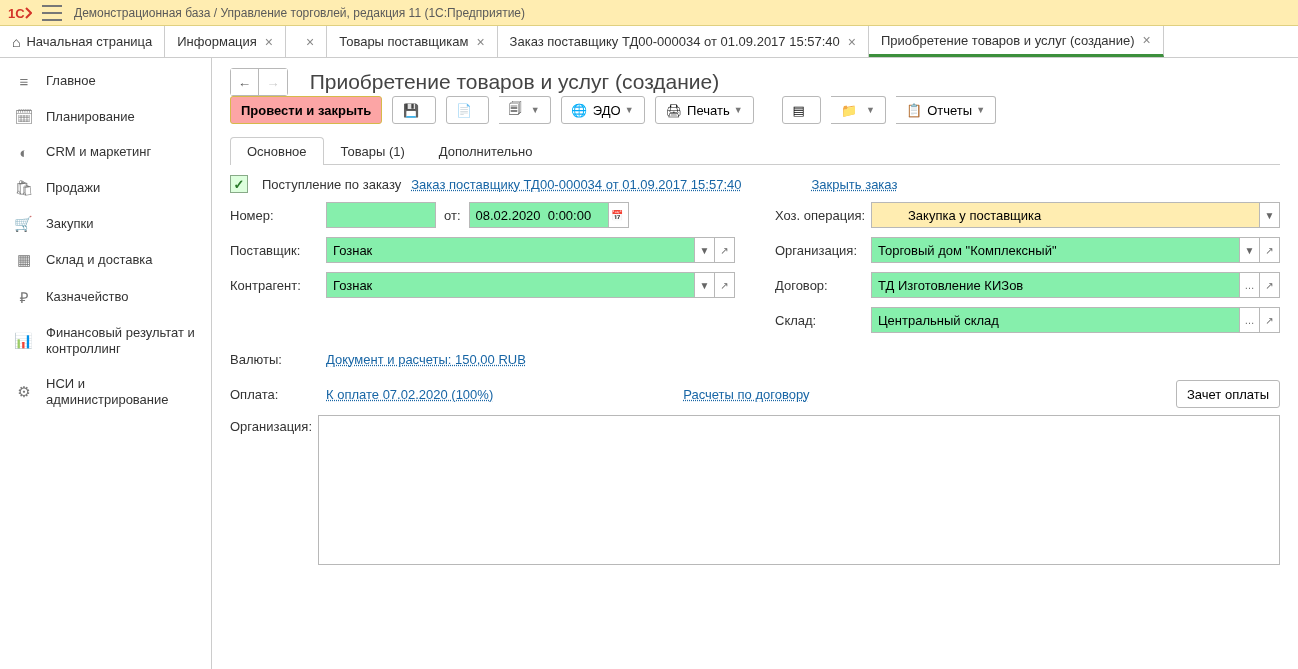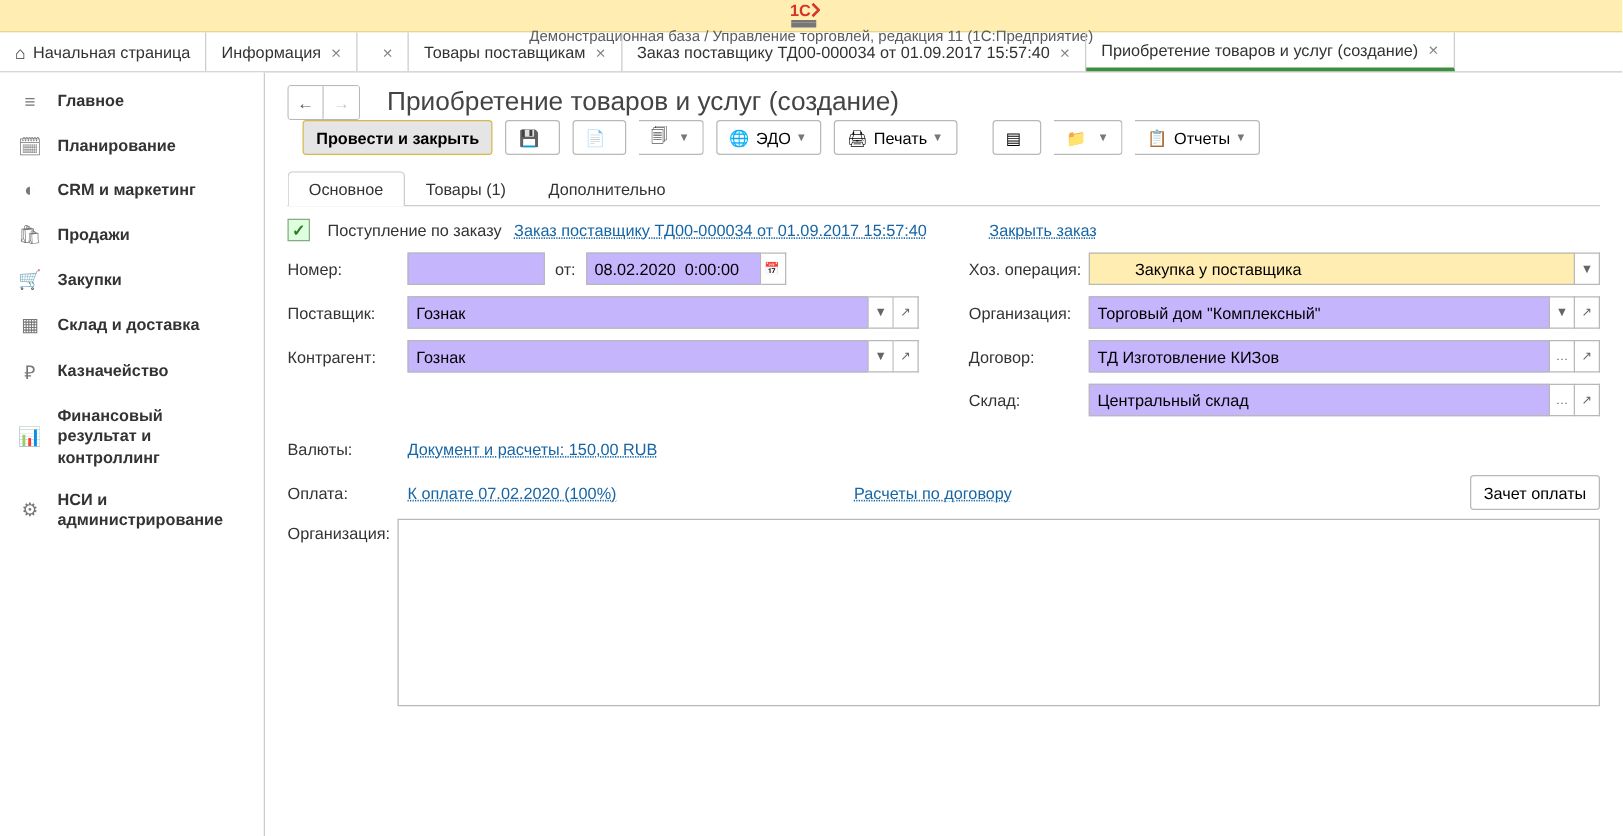"1C" .titlebar { flex-direction: column -> none }
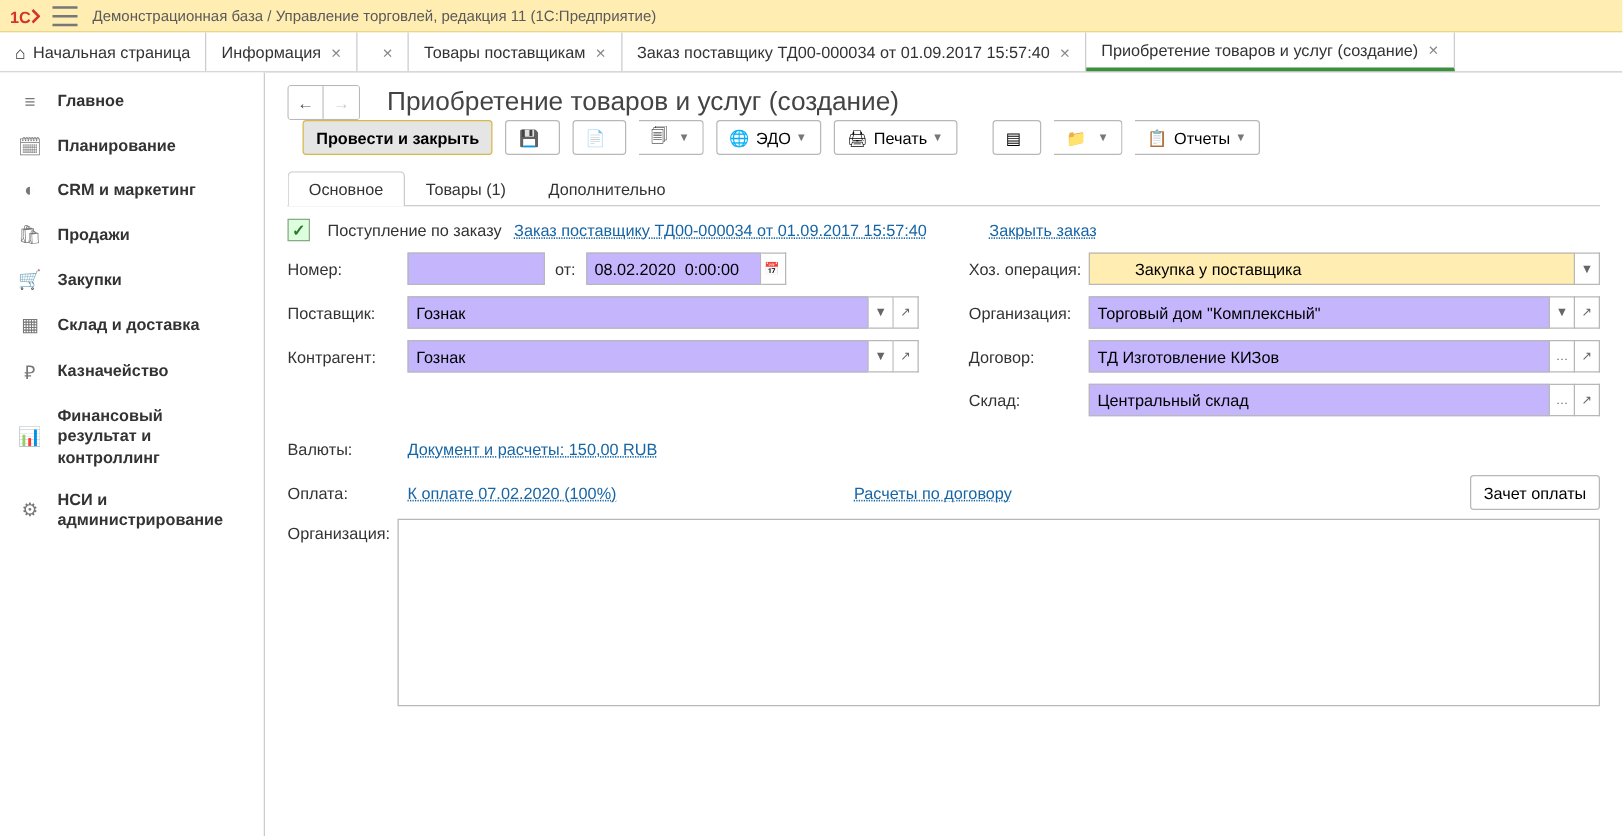"Главное" .side-item span.lbl { font-weight: bold -> none }
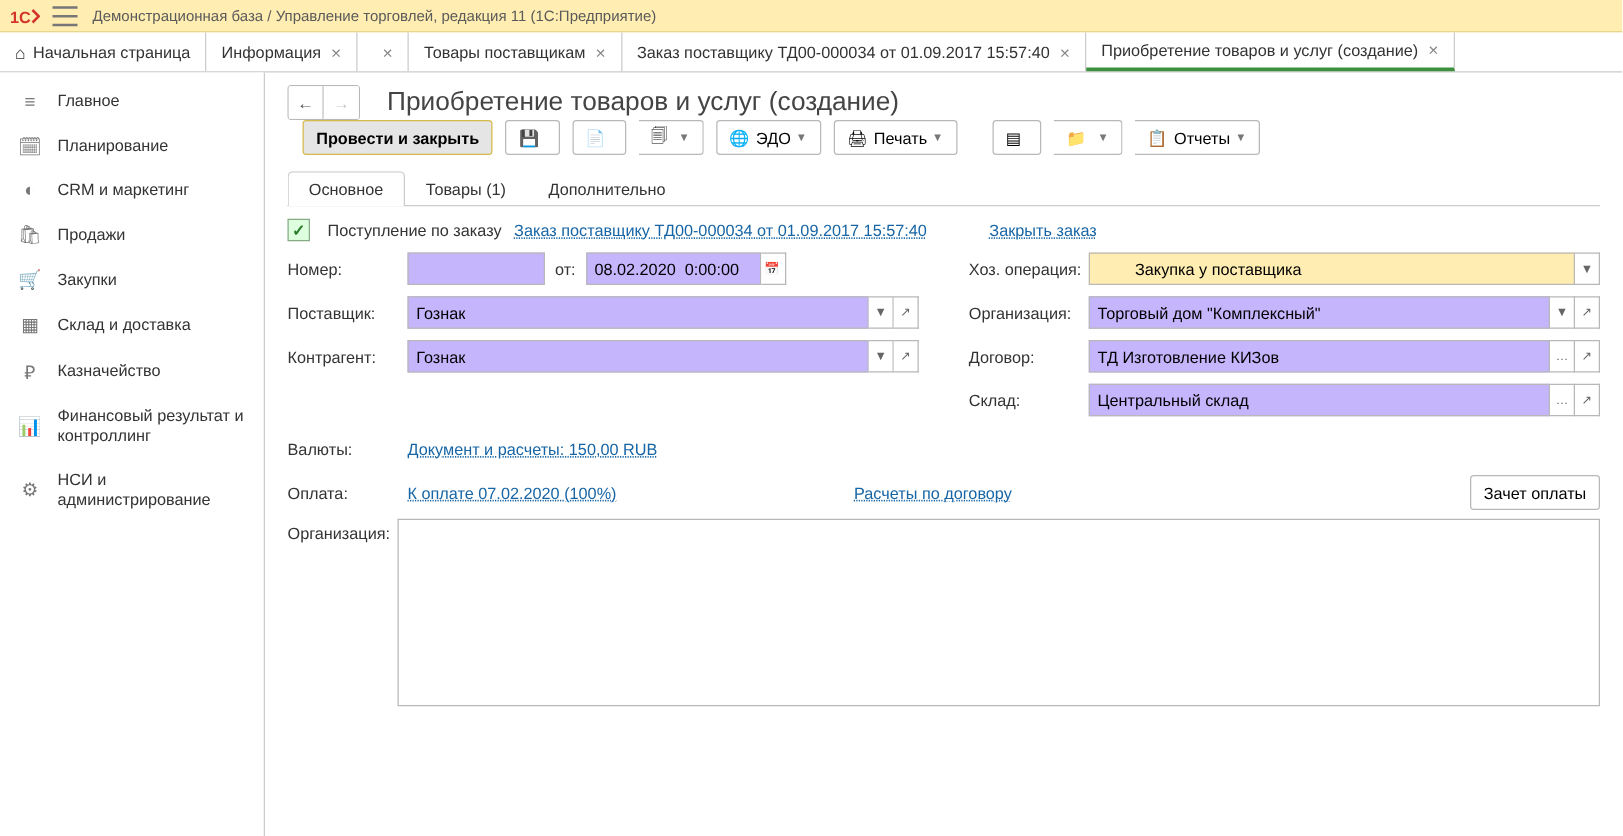"Провести и закрыть" .btn.primary { background: #e5e5e5 -> #fca5a5; margin-left: 12px -> none }
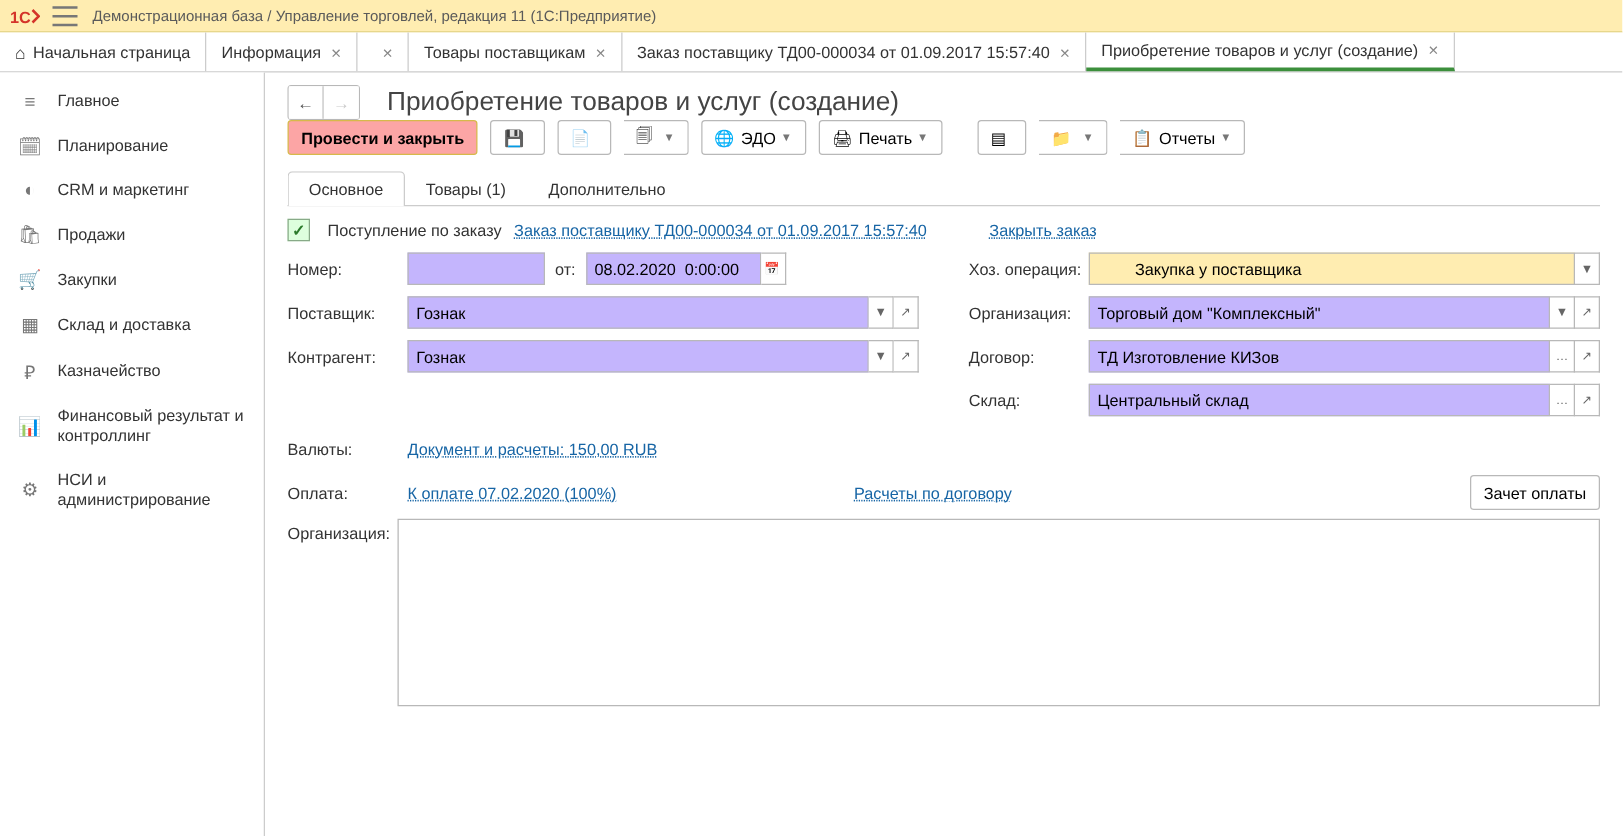"Закрыть заказ" a.link { margin-left: 40px -> 60px }
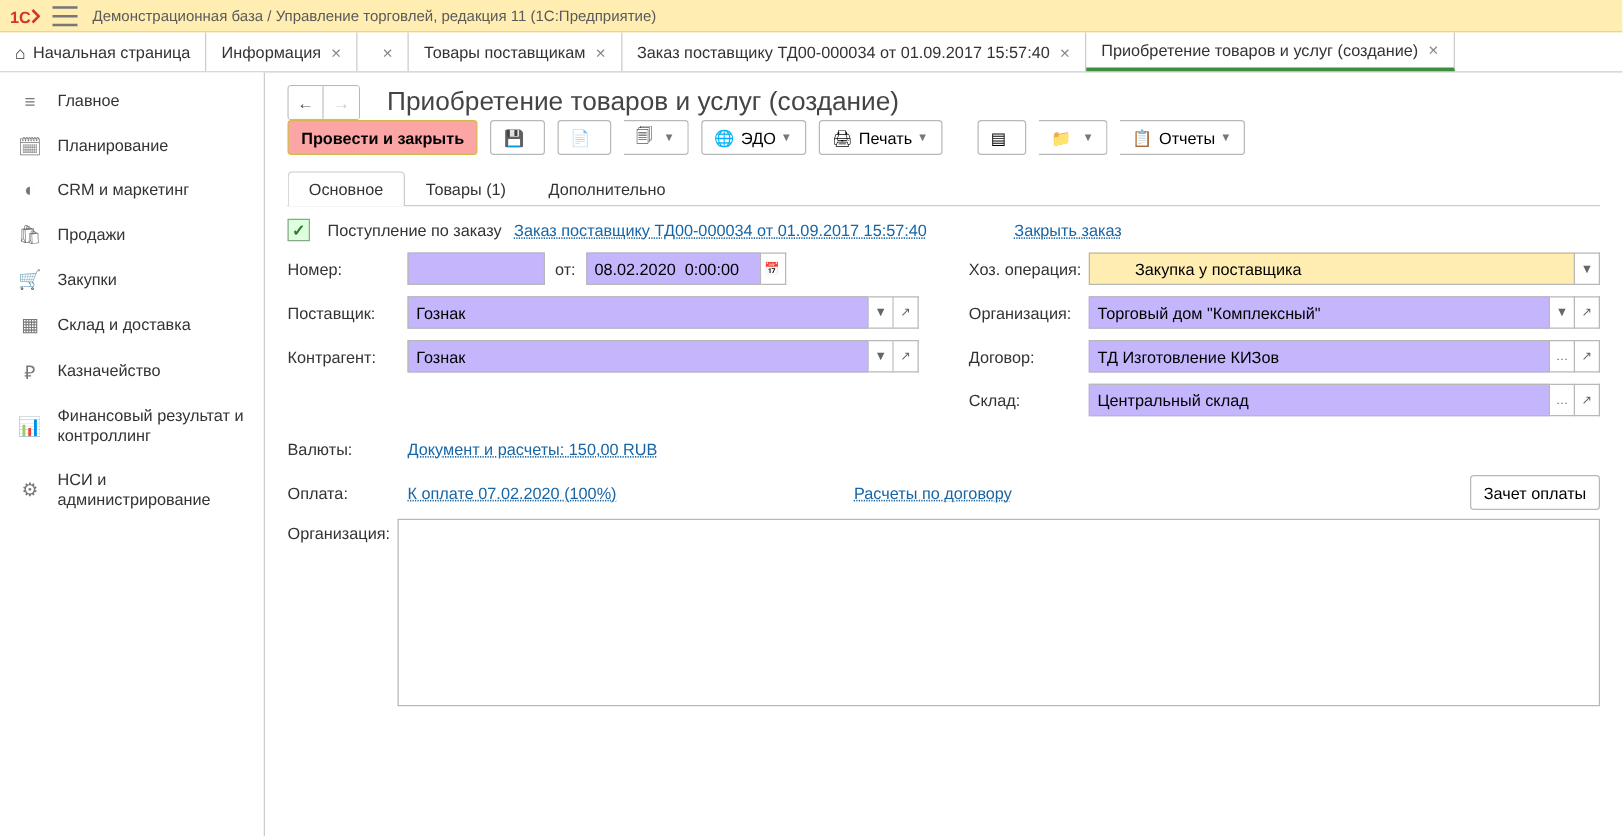"08.02.2020 0:00:00" .input { background: #c4b5fd -> #86efac }
